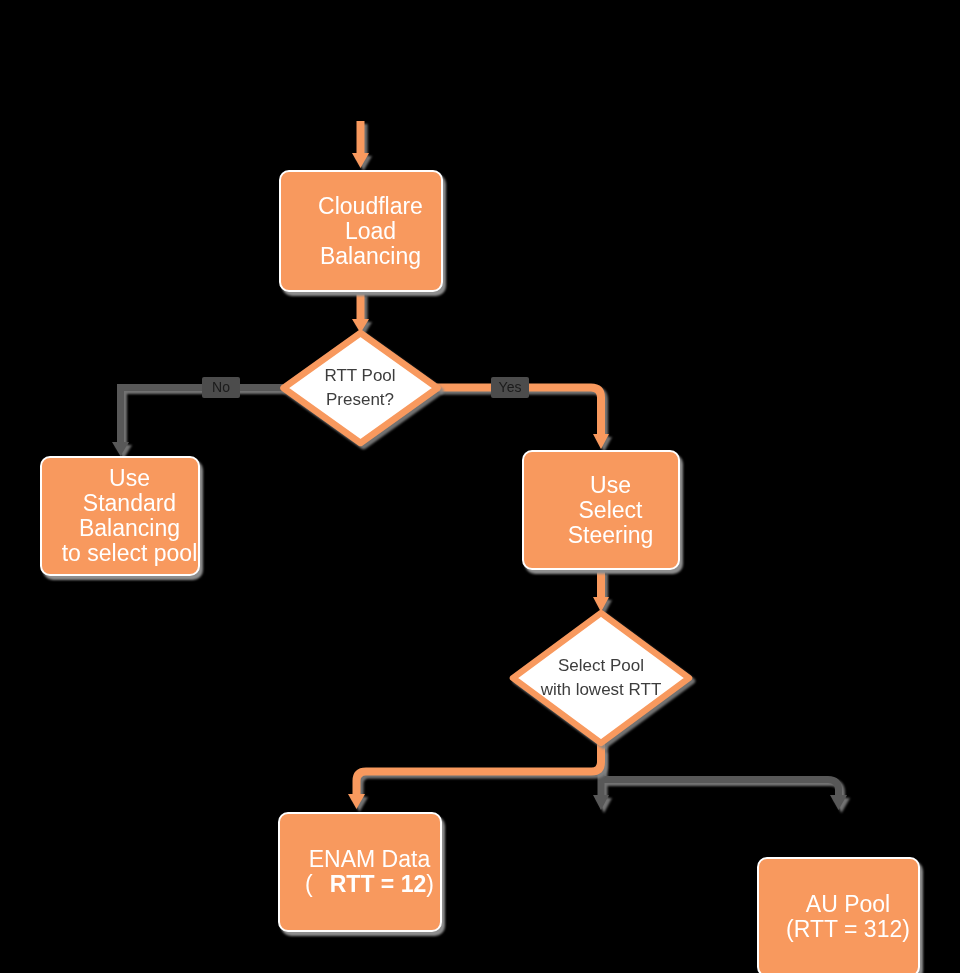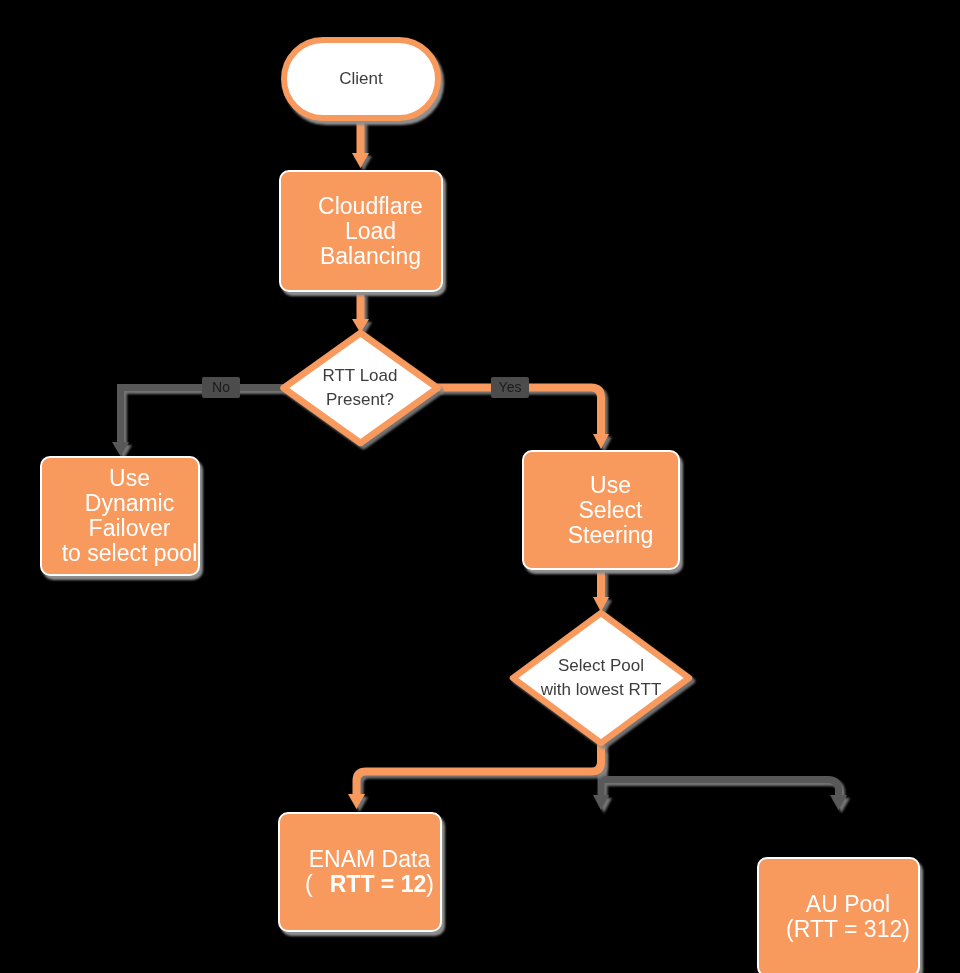"Client" div.node { html: <div> <div>Client</div> </div> -> none }
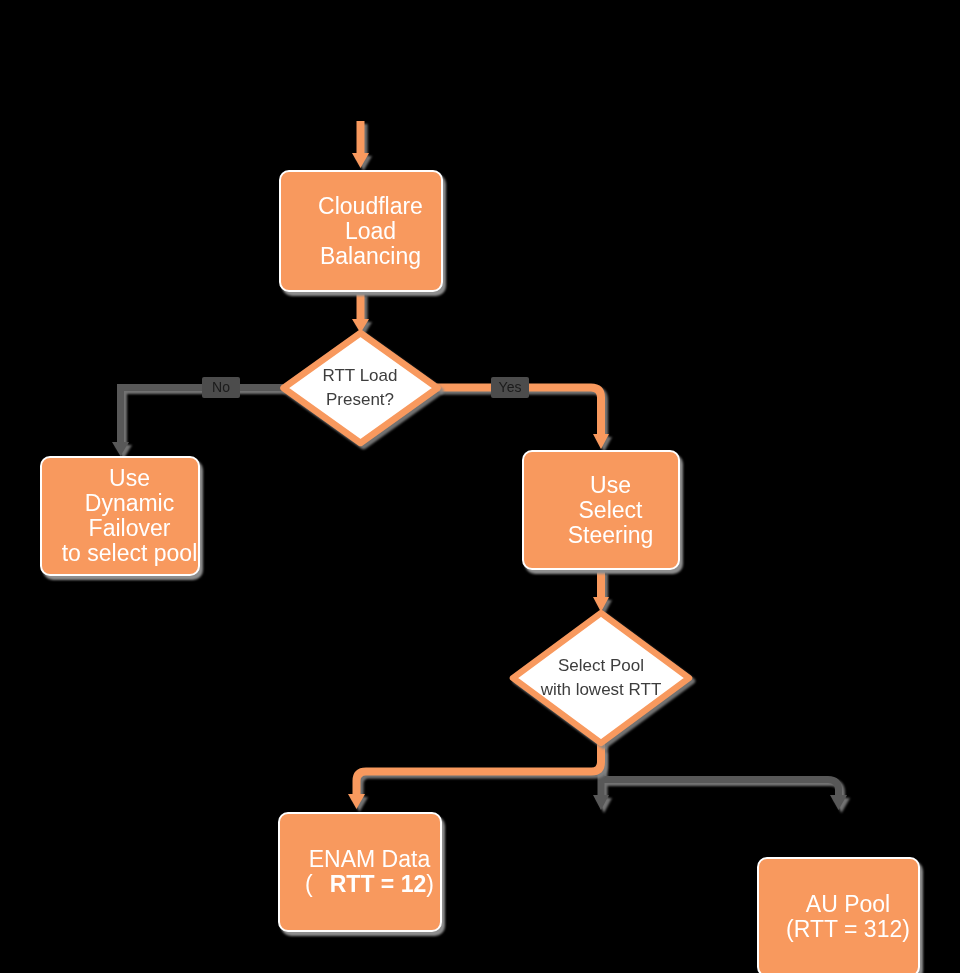"RTT Load" div { text: Load -> Pool }
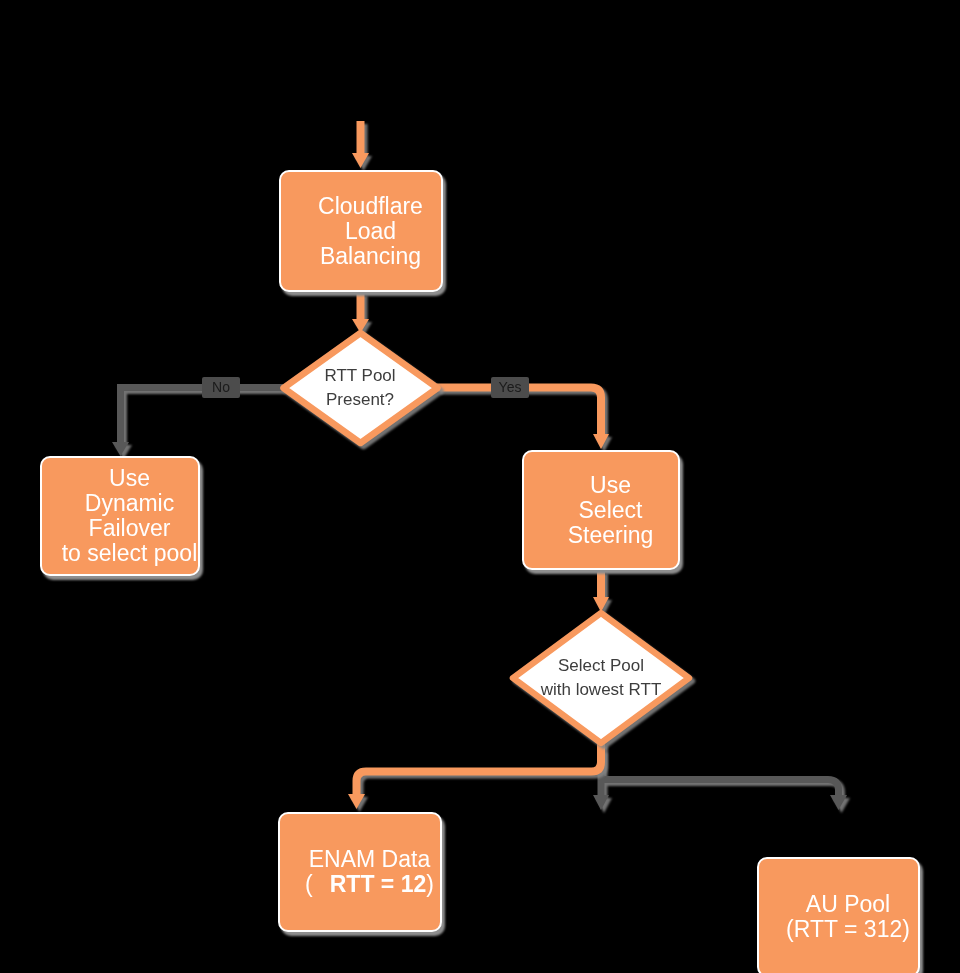"Dynamic Failover" div { text: Dynamic Failover -> Standard Balancing }
